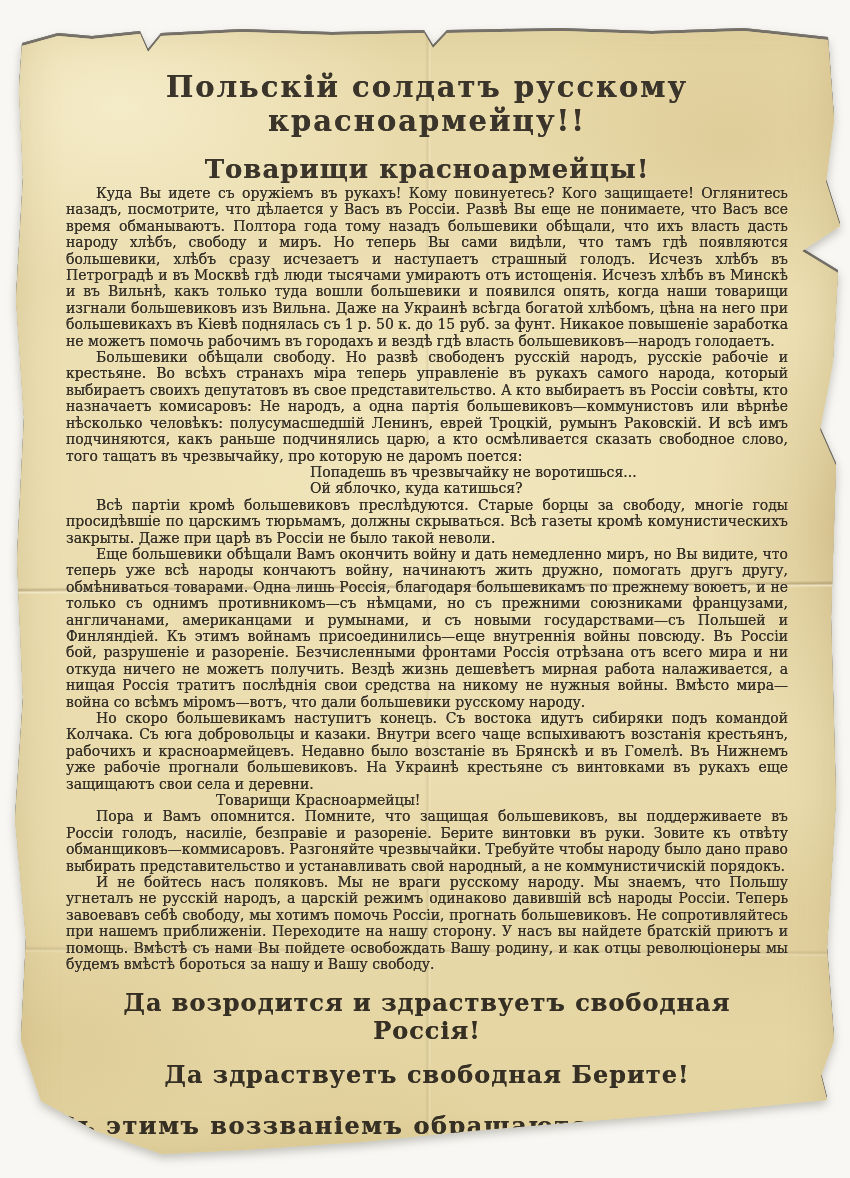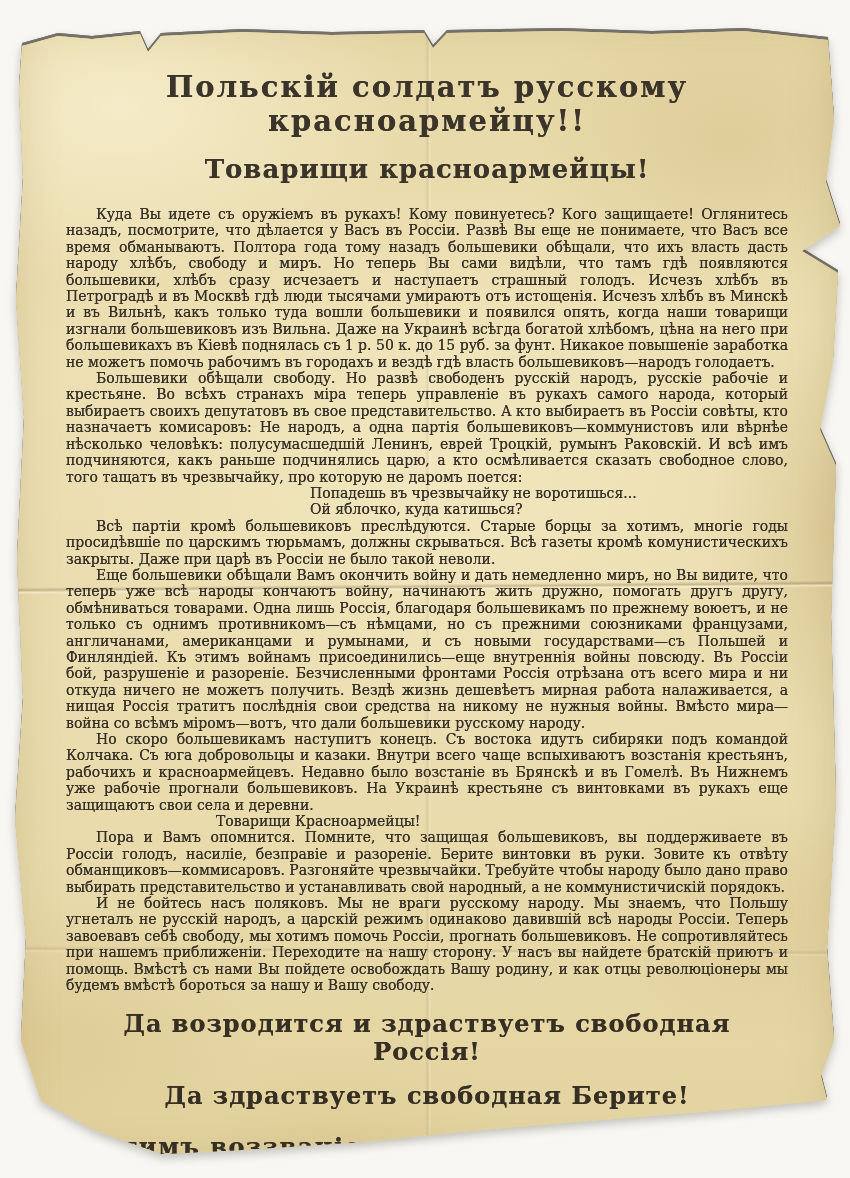"Куда Вы идете съ оружіемъ" .body-block { margin-top: 21px -> none }
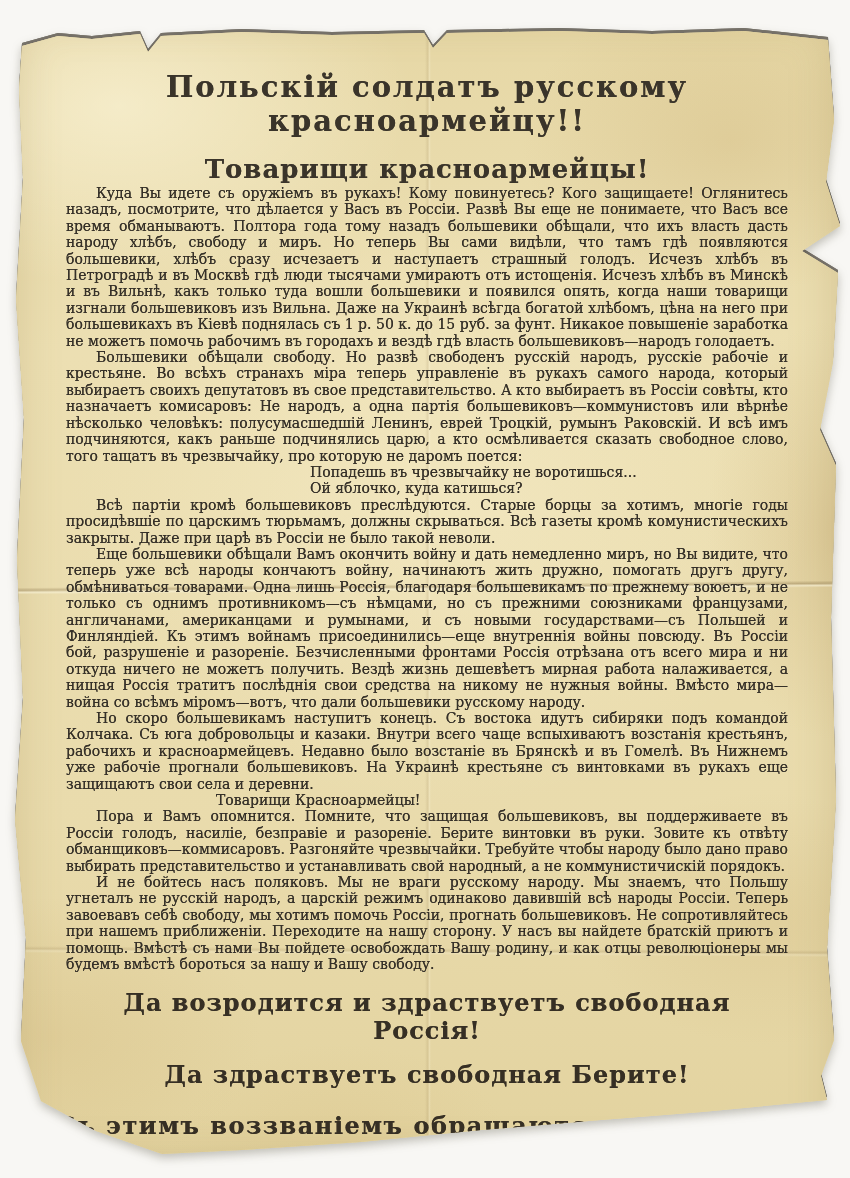"Всѣ партіи кромѣ большевиковъ" p.para { text: хотимъ -> свободу }
